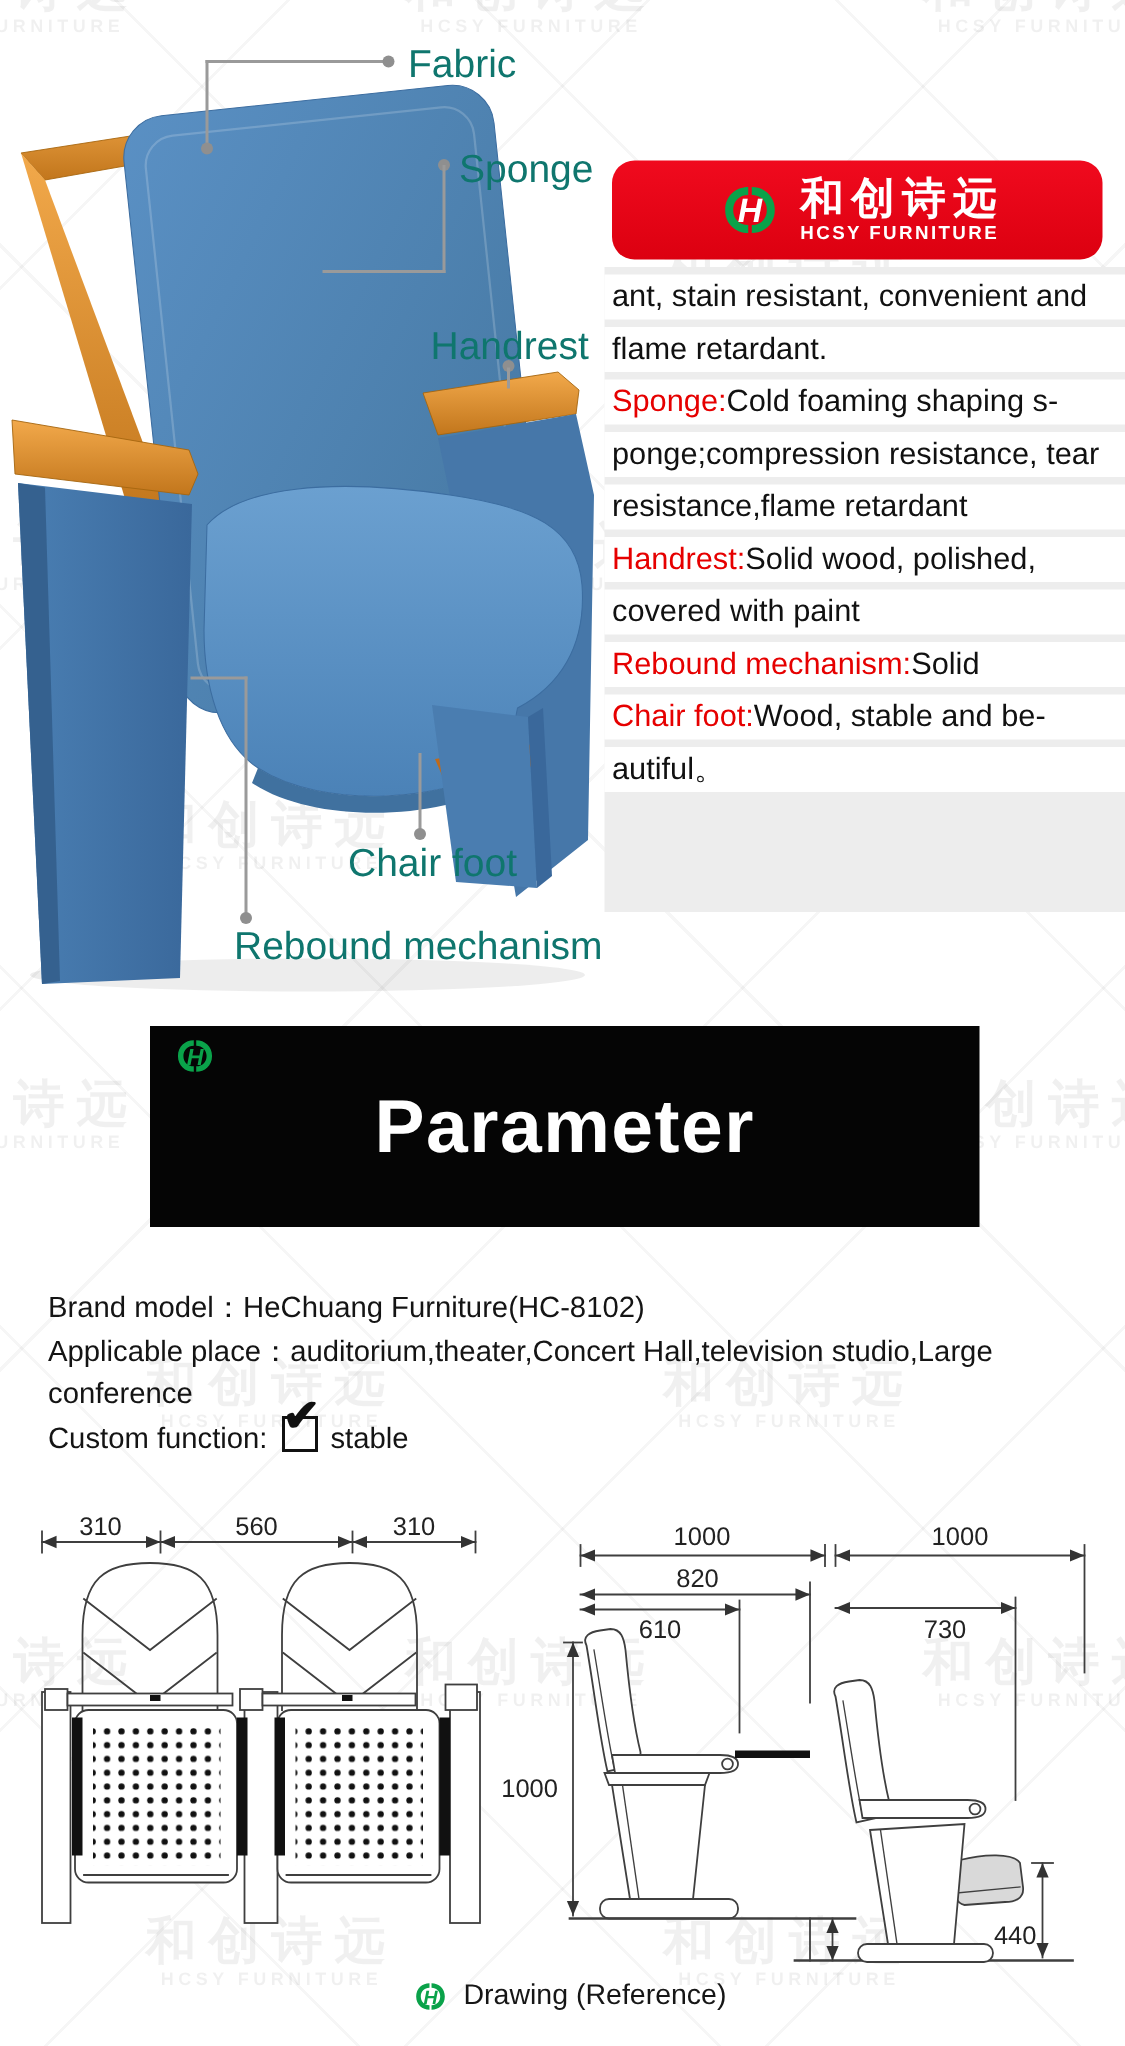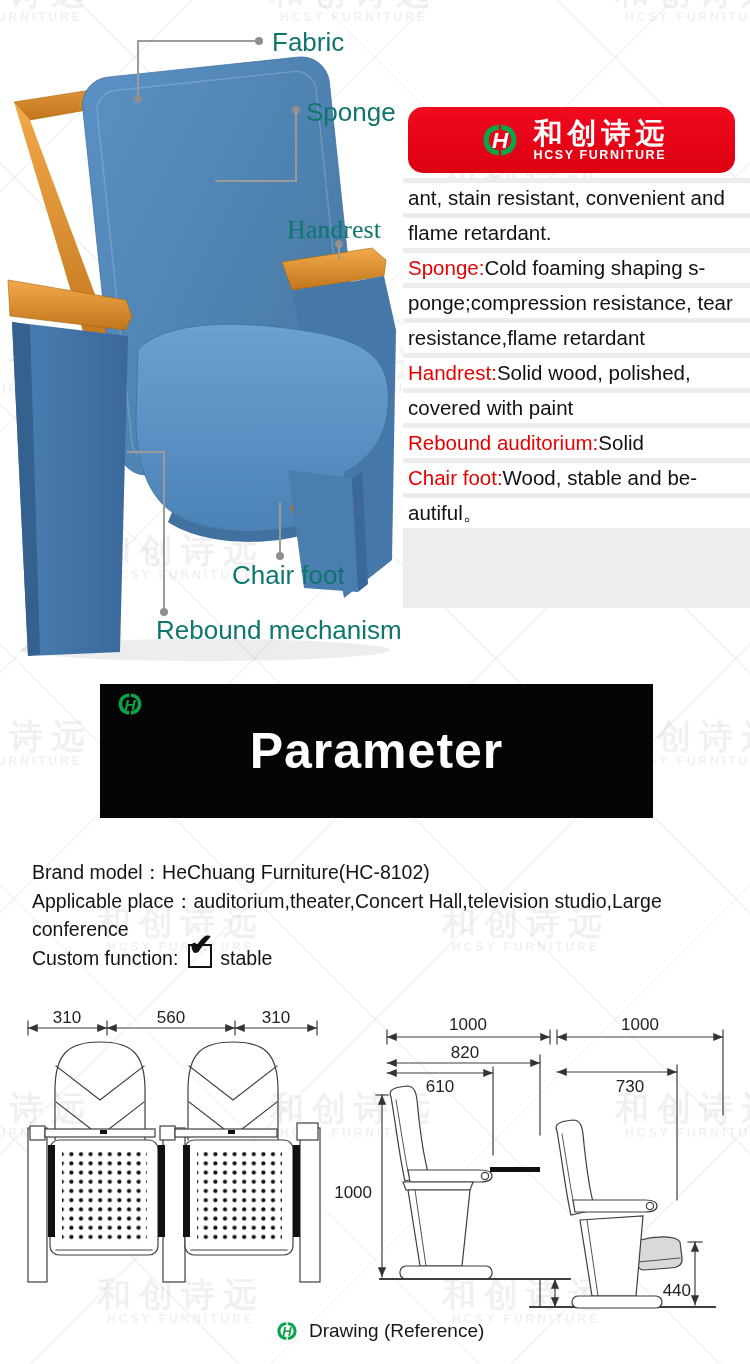"Handrest" div.callout-label { font-family: Liberation Serif, serif -> none }
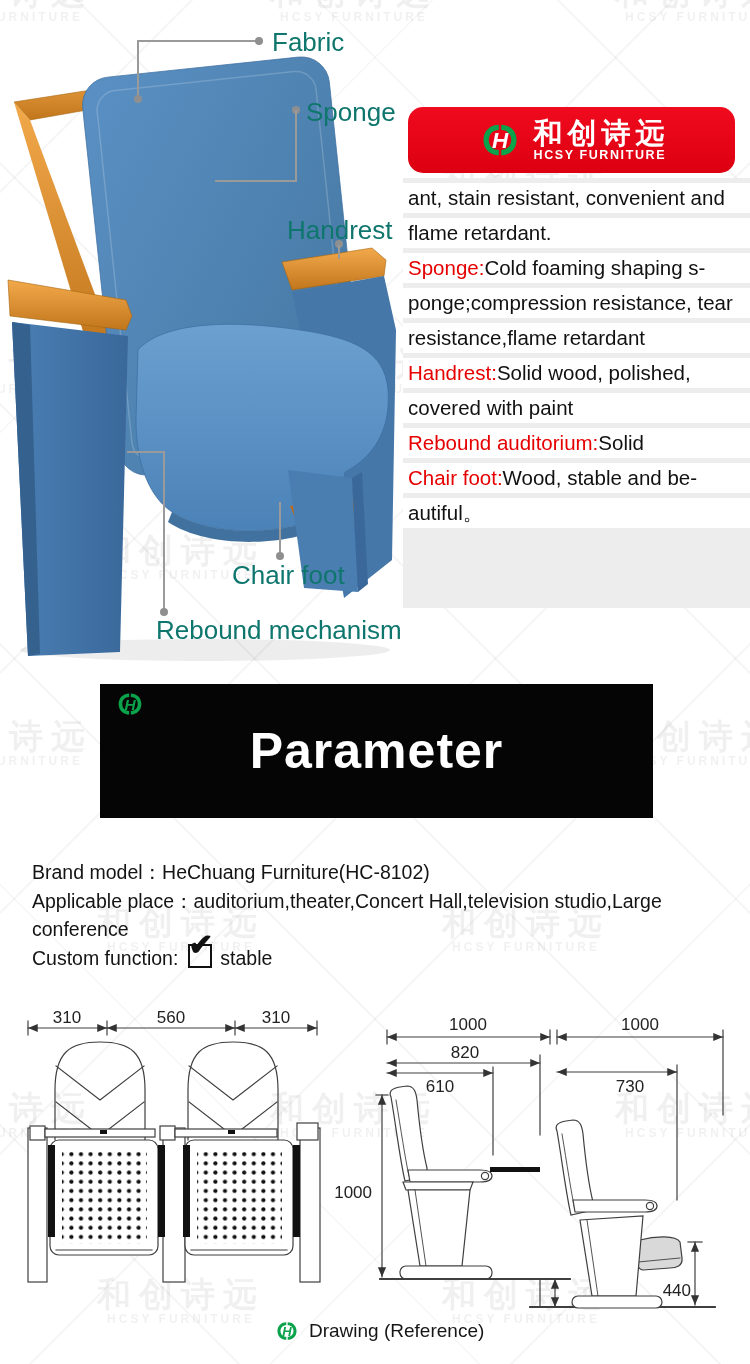"Rebound auditorium:" span.lbl { text: auditorium -> mechanism }
